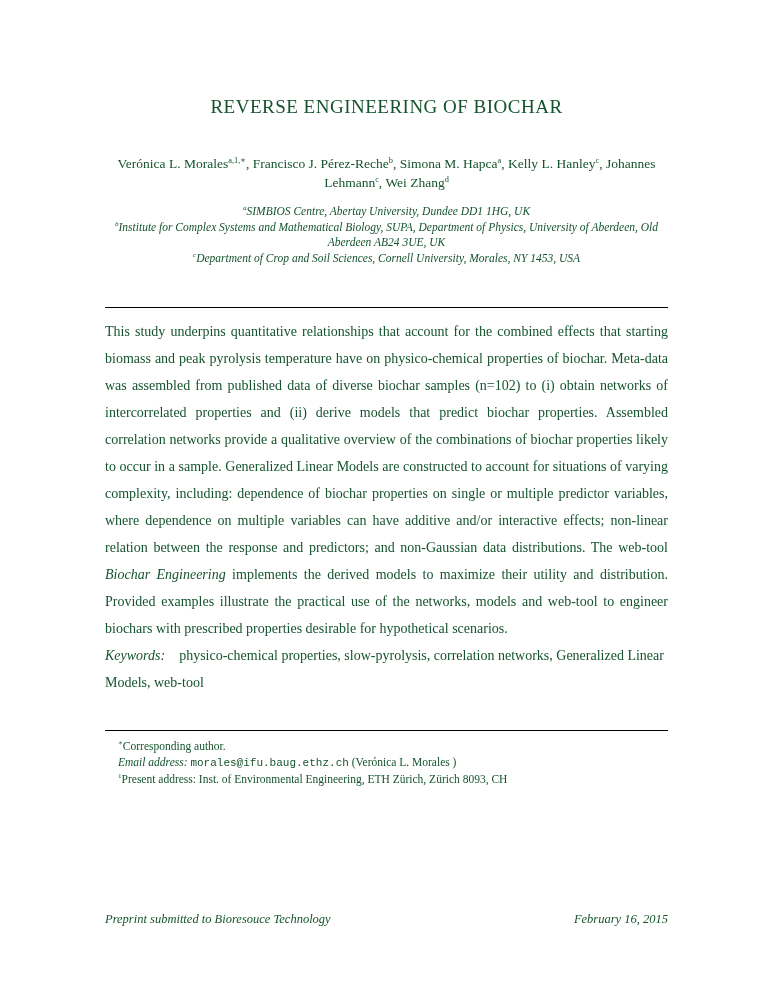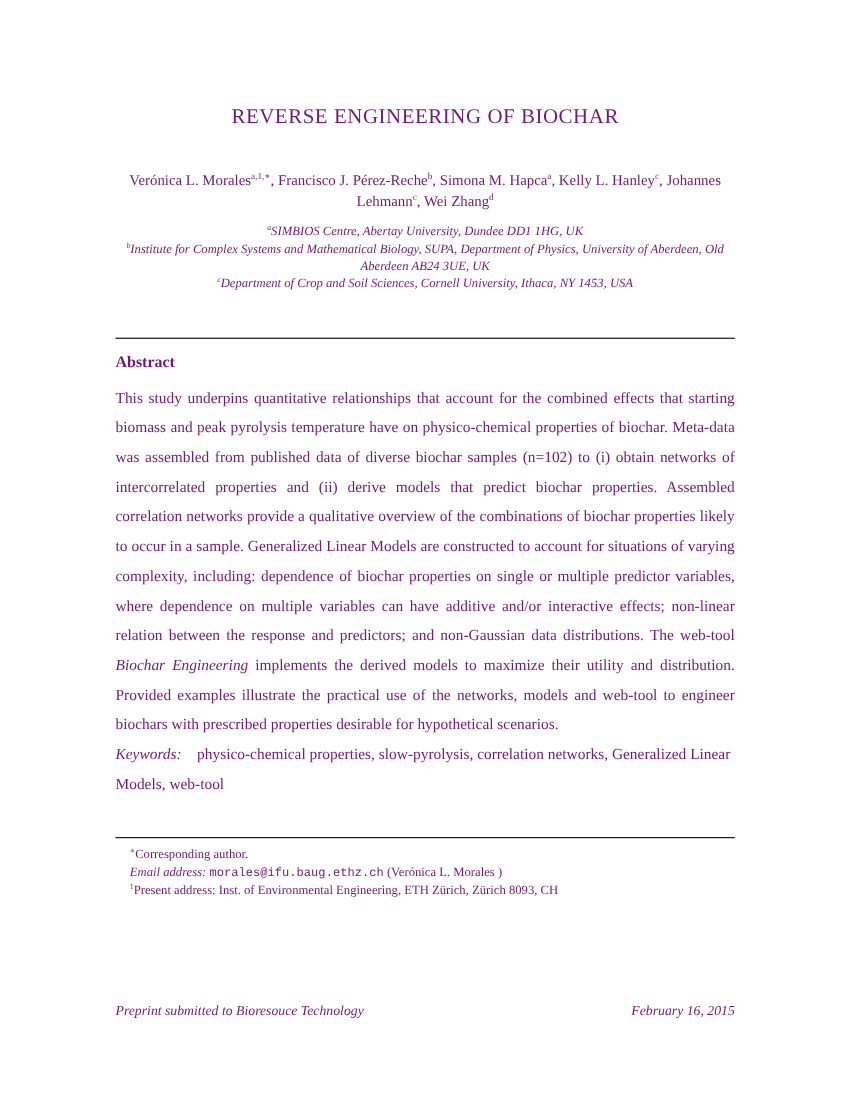"REVERSE ENGINEERING OF BIOCHAR" .page { color: #701a75 -> #14532d }
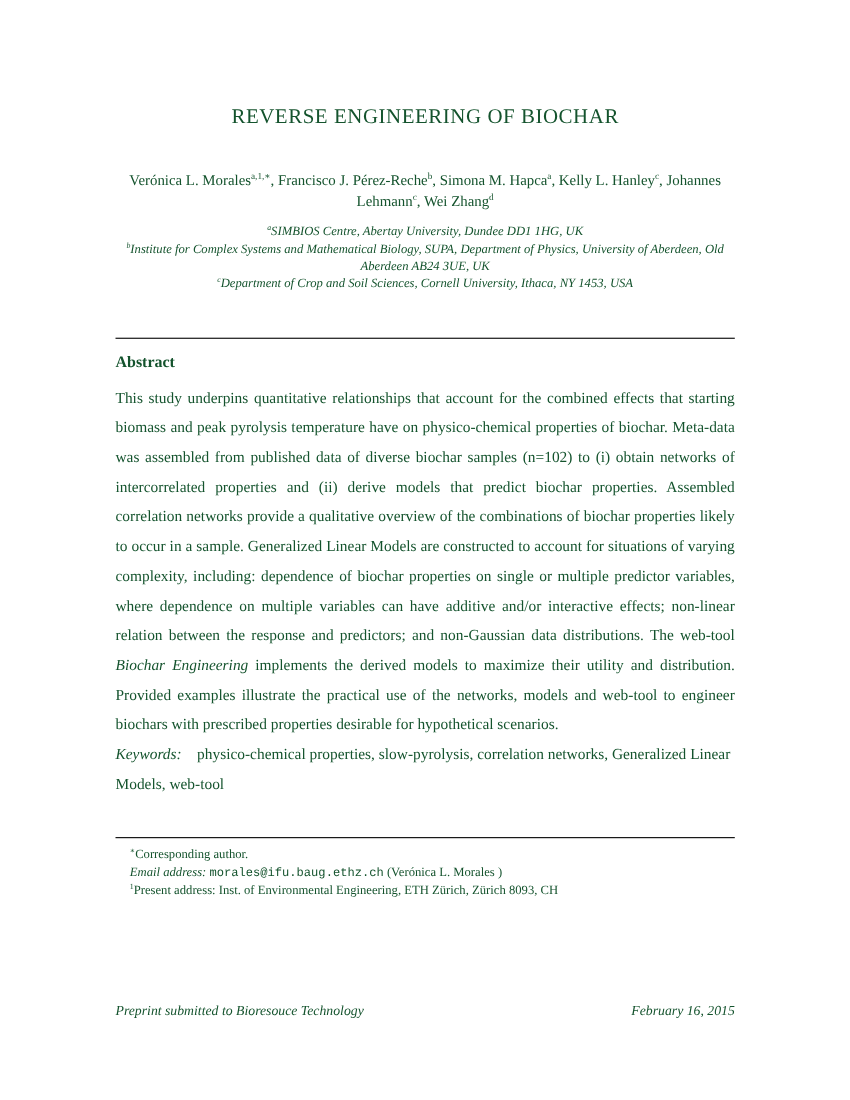"Department of Crop and Soil" span { text: Ithaca -> Morales }
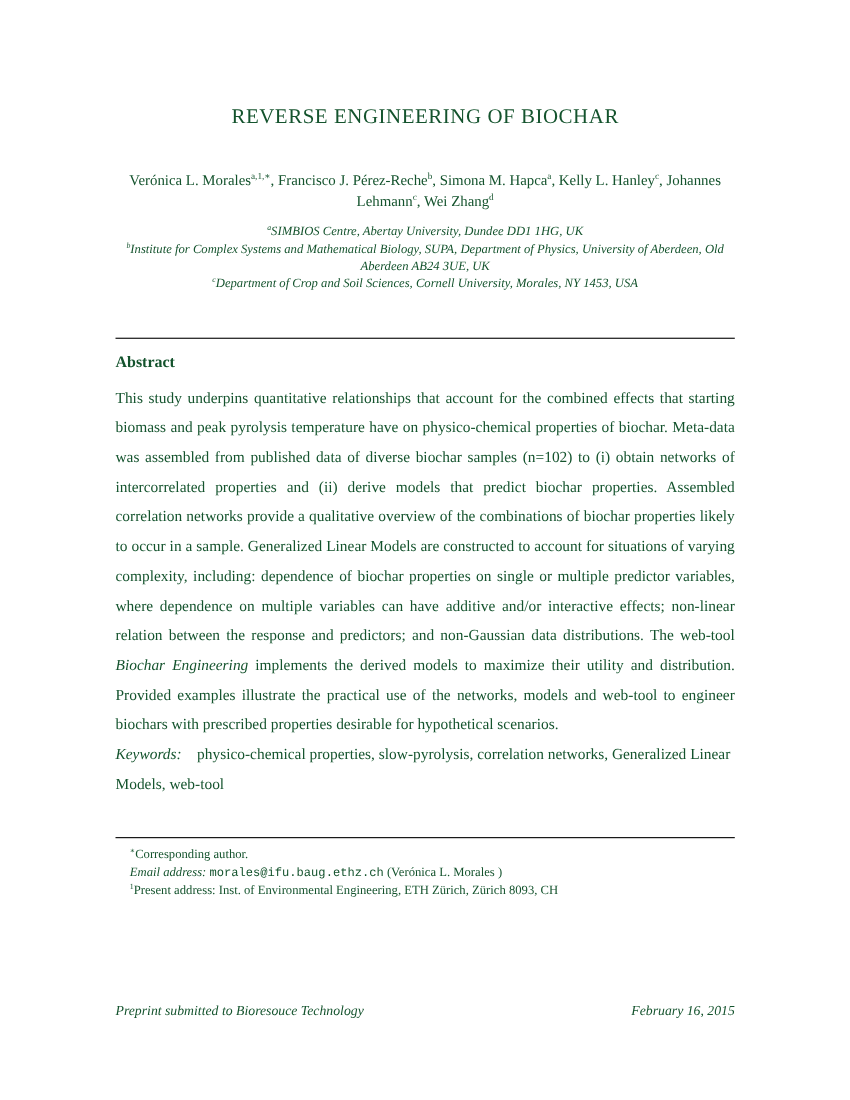"Abstract" div.abstract-heading { html: <div>Abstract</div> -> none }
